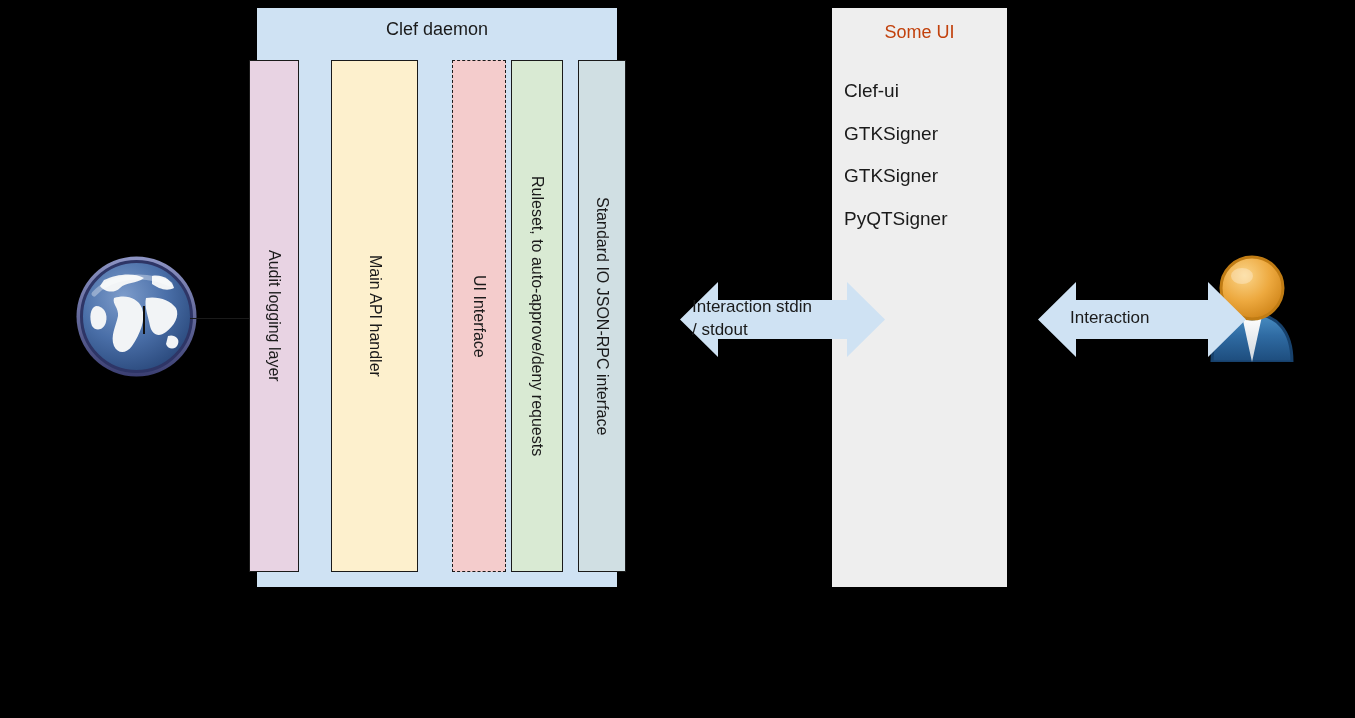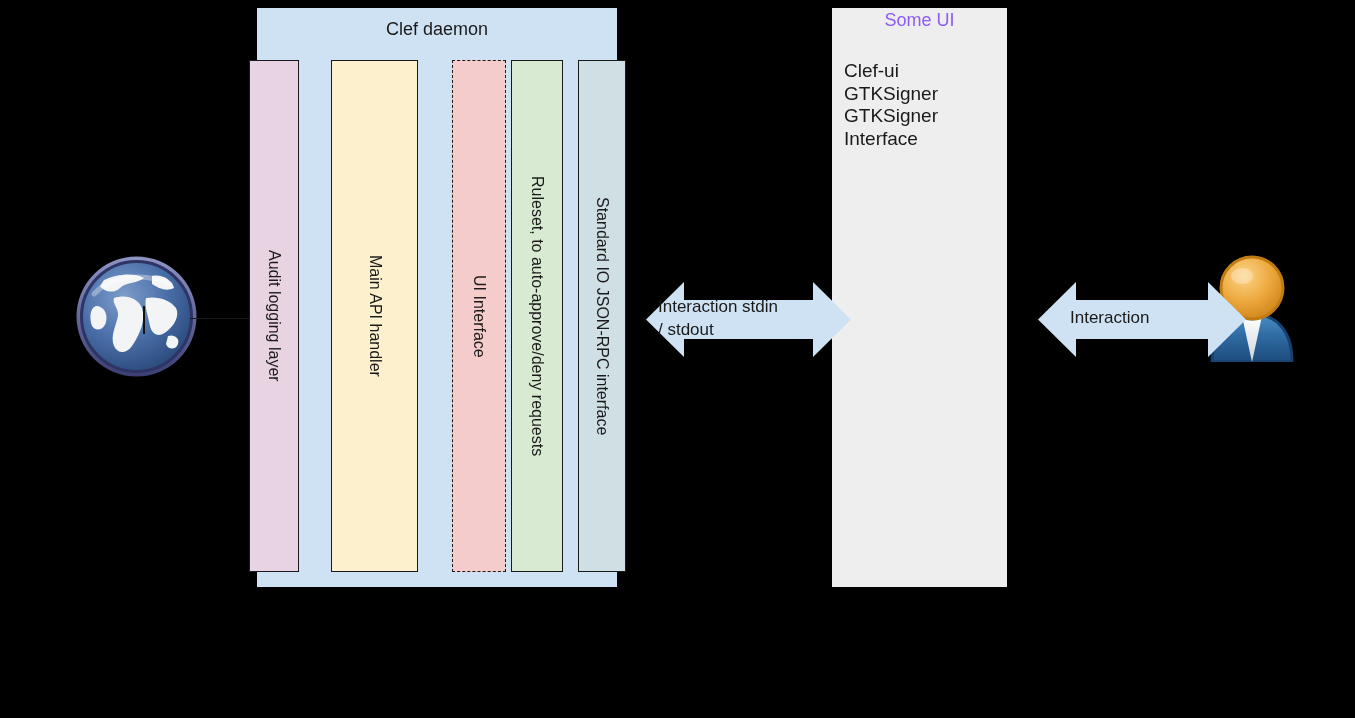"Some UI" .someui-title { color: #8b5cf6 -> #c2410c; top: 0 -> 12px }
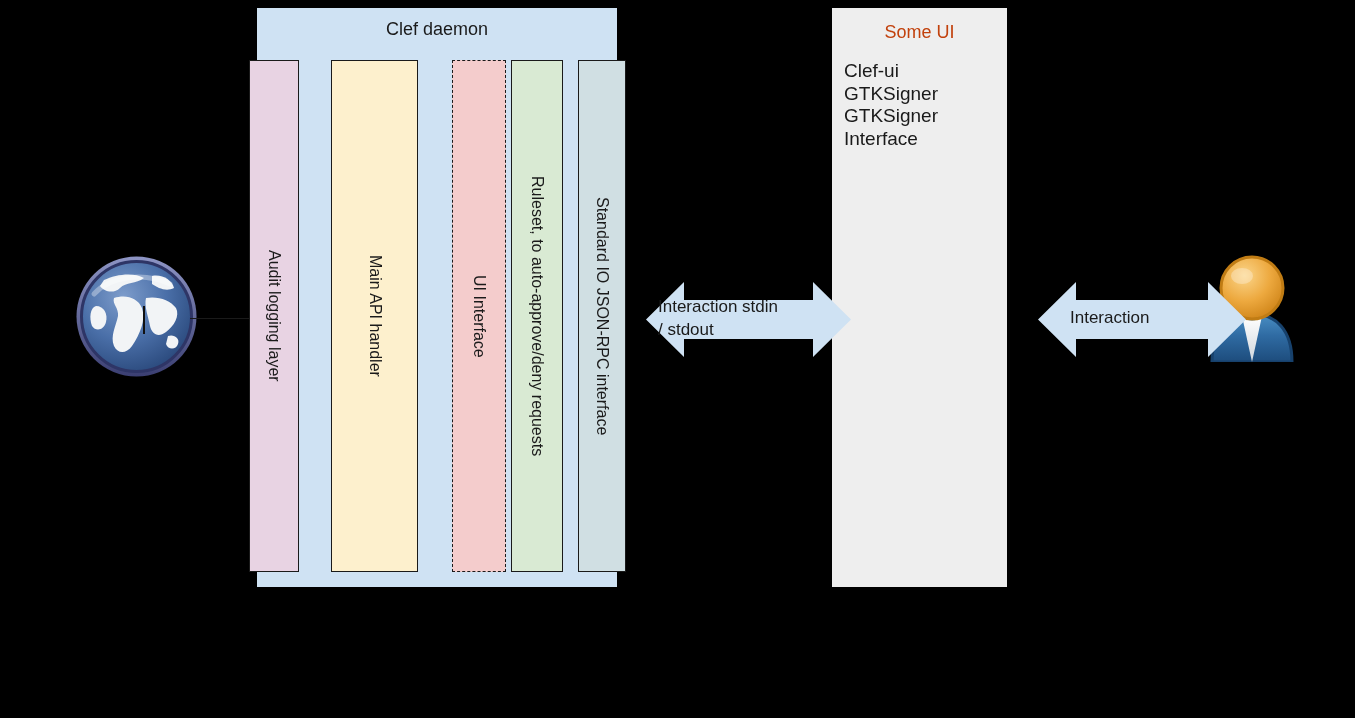"Clef-ui" .someui-list div { margin-top: none -> 20px }
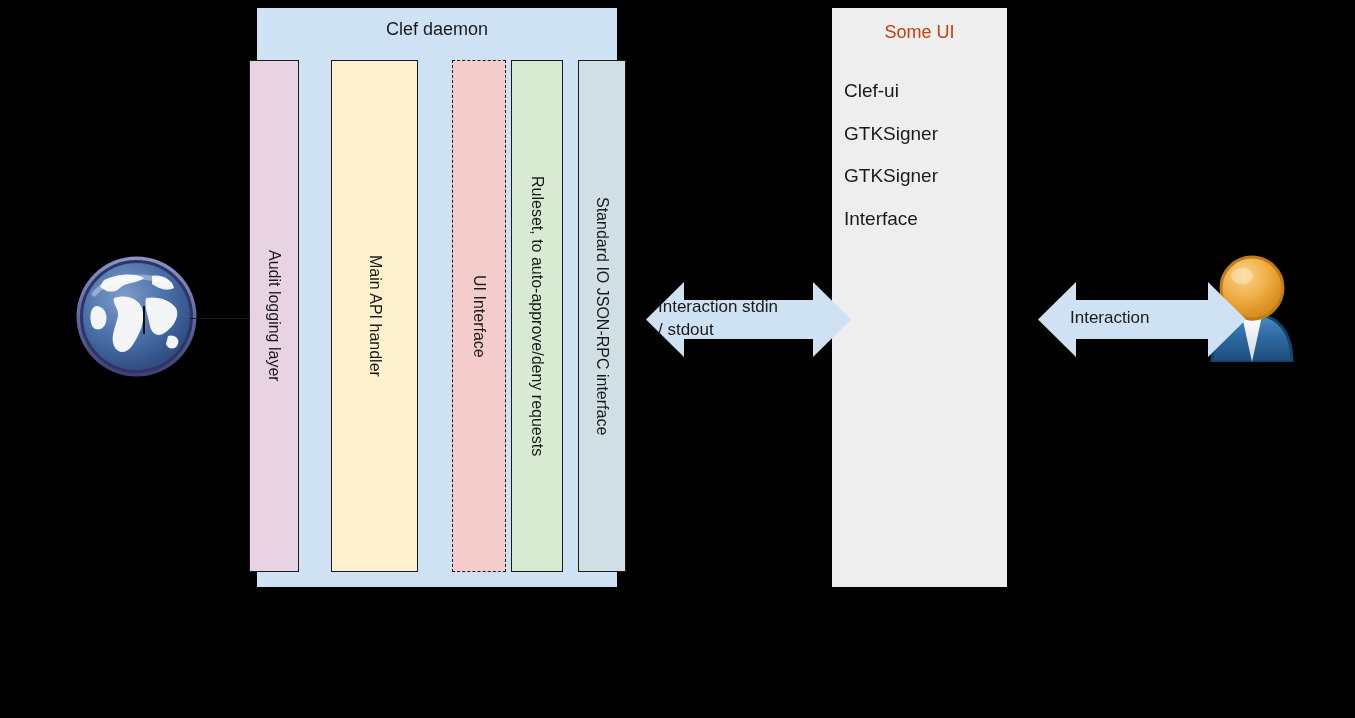"Interface" div { text: Interface -> PyQTSigner }
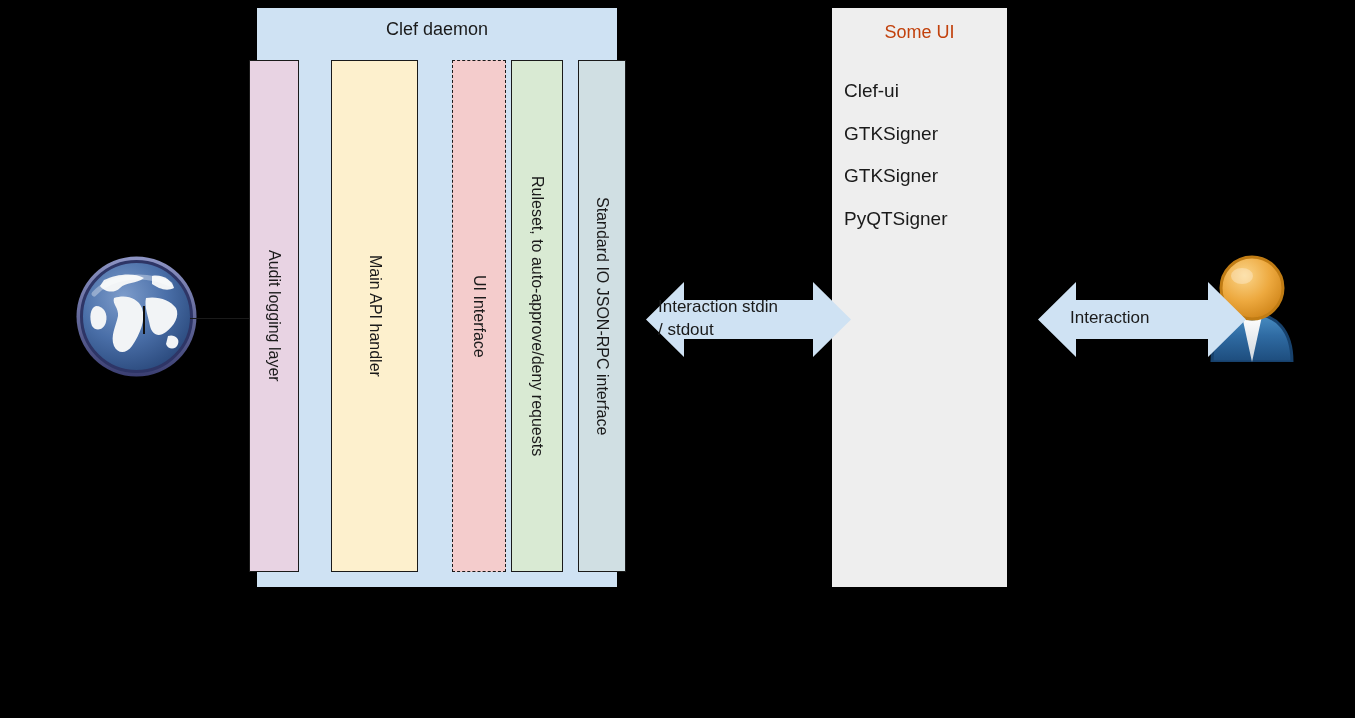"Interaction stdin" .arrow-stdio { left: 626px -> 660px }
